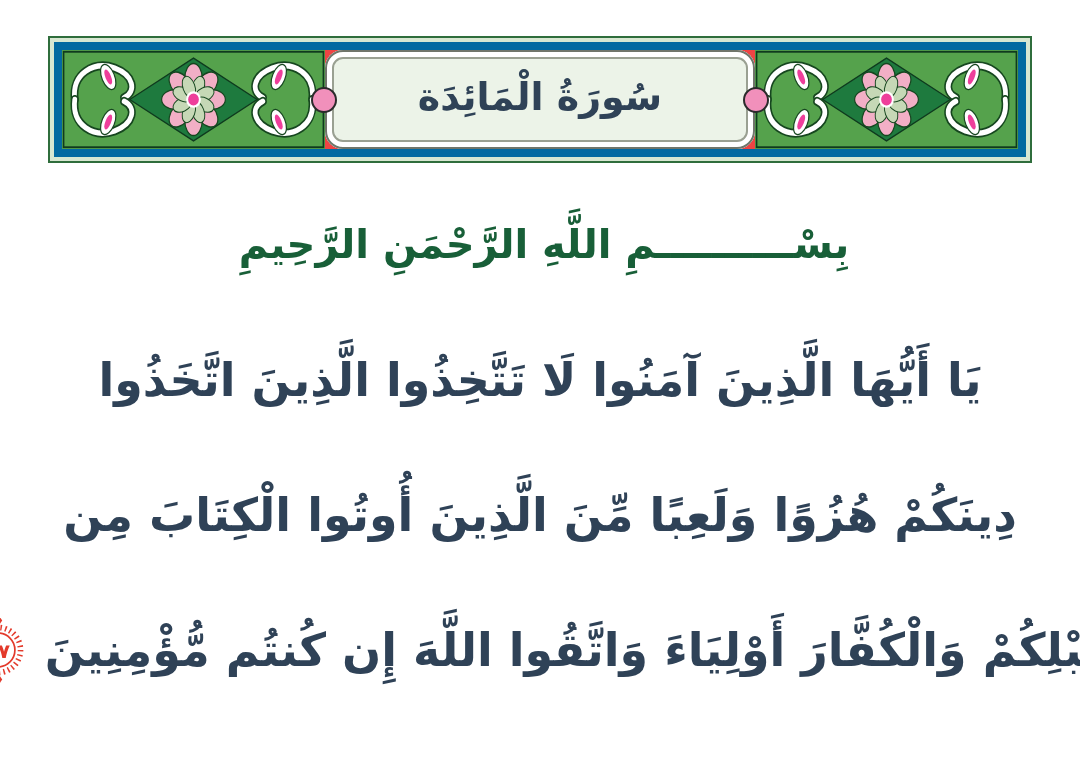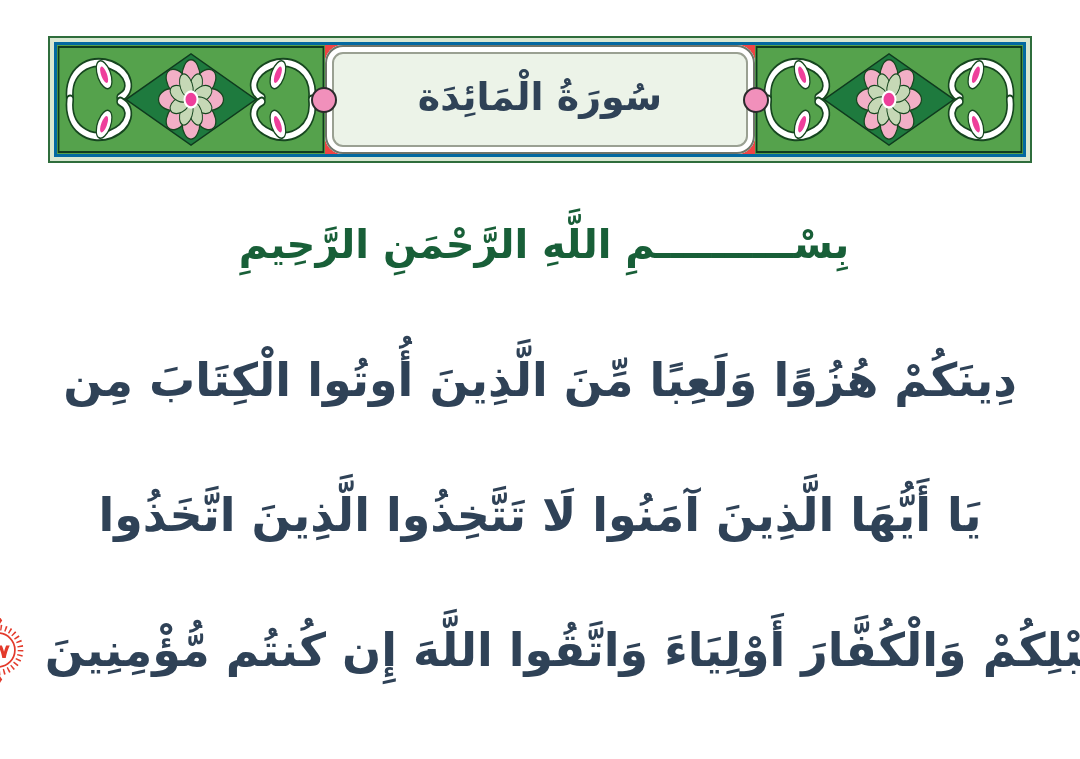"سُورَةُ الْمَائِدَة" .banner-inner { border: 3px solid #0369a1 -> 8px solid #0369a1 }
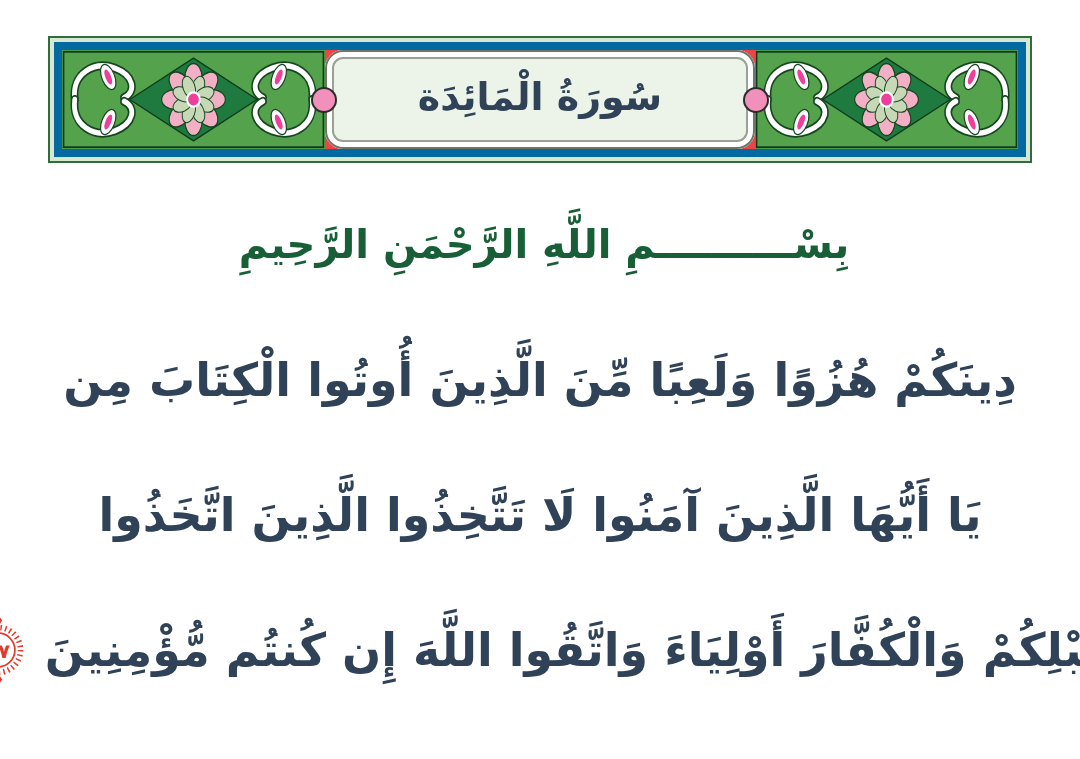"دِينَكُمْ هُزُوًا وَلَعِبًا مِّنَ" div.verse-line { order: before "يَا أَيُّهَا الَّذِينَ آمَنُوا لَا" -> after "يَا أَيُّهَا الَّذِينَ آمَنُوا لَا" }
